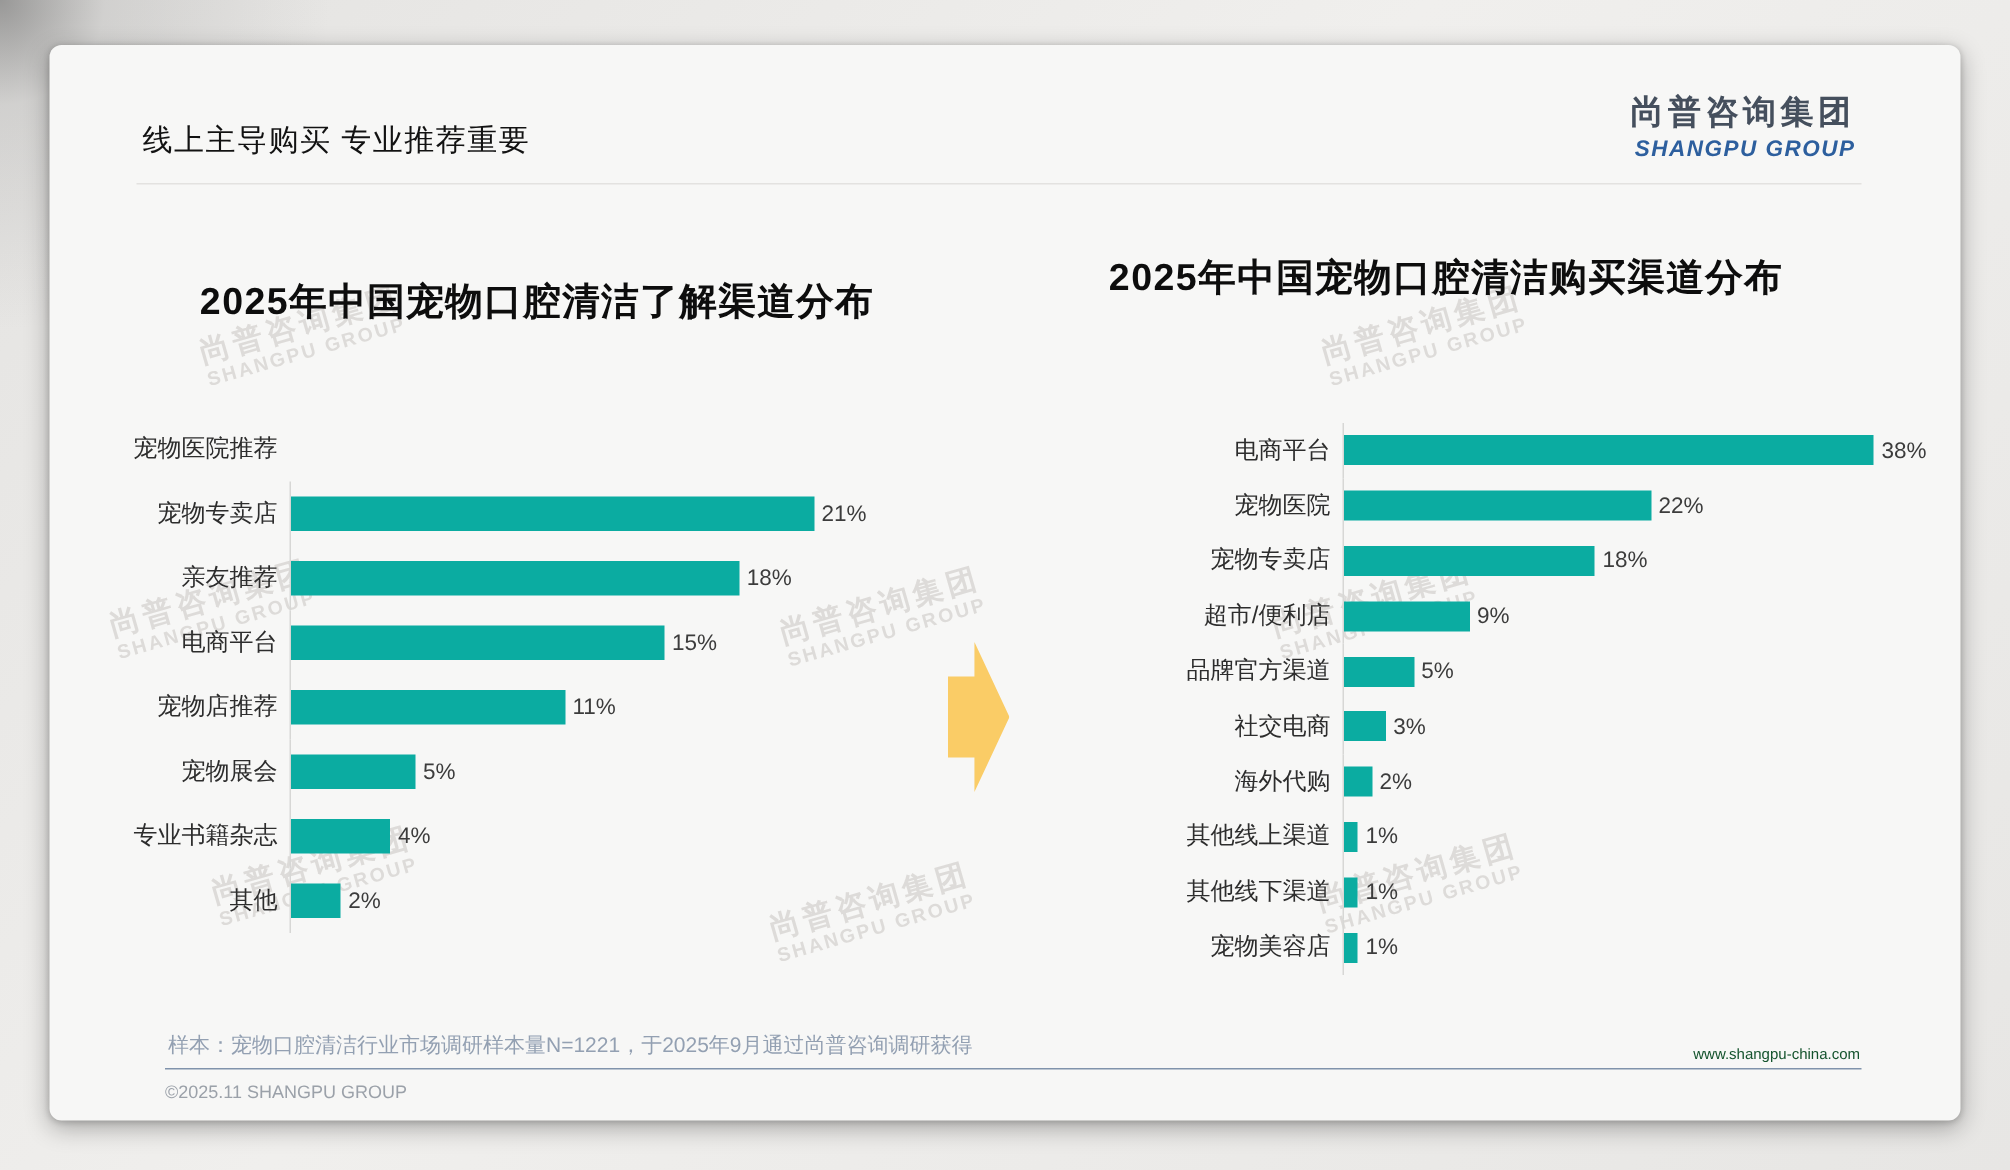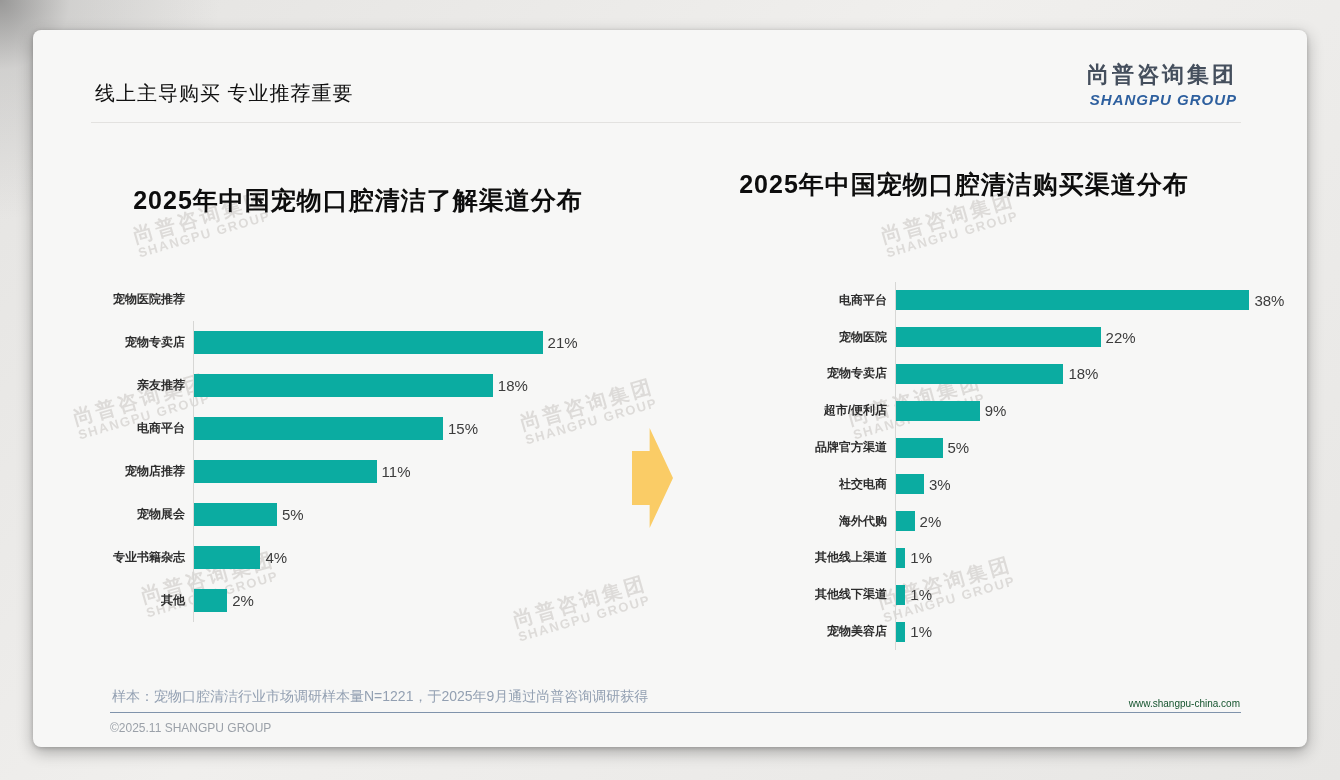"宠物医院推荐" .cat { font-size: 12px -> 16px; font-weight: bold -> none }
